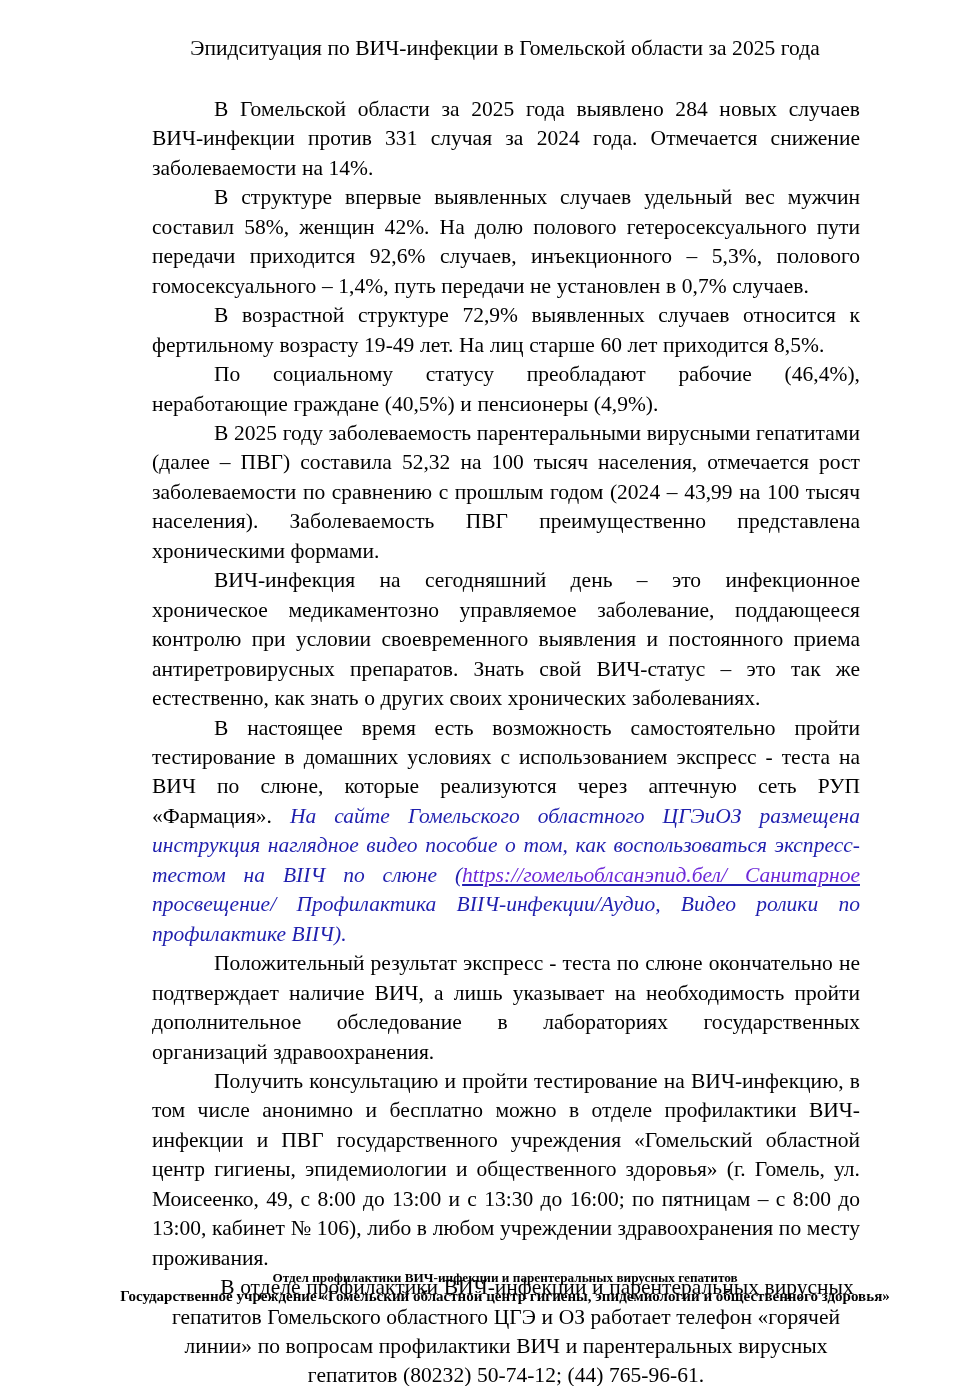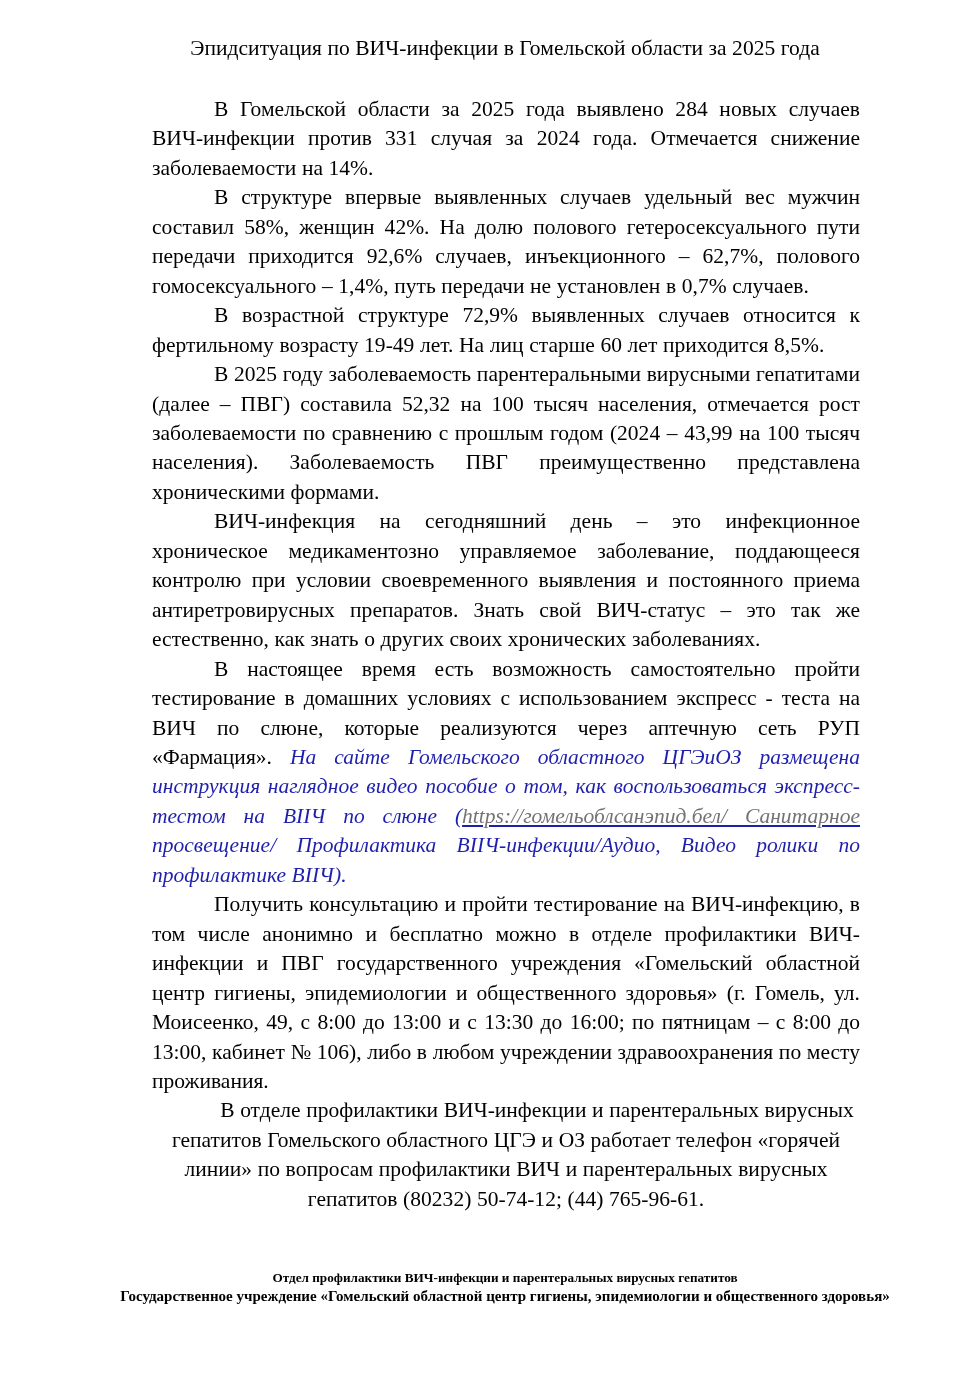"В структуре впервые выявленных случаев" p.para { text: 62,7% -> 5,3% }
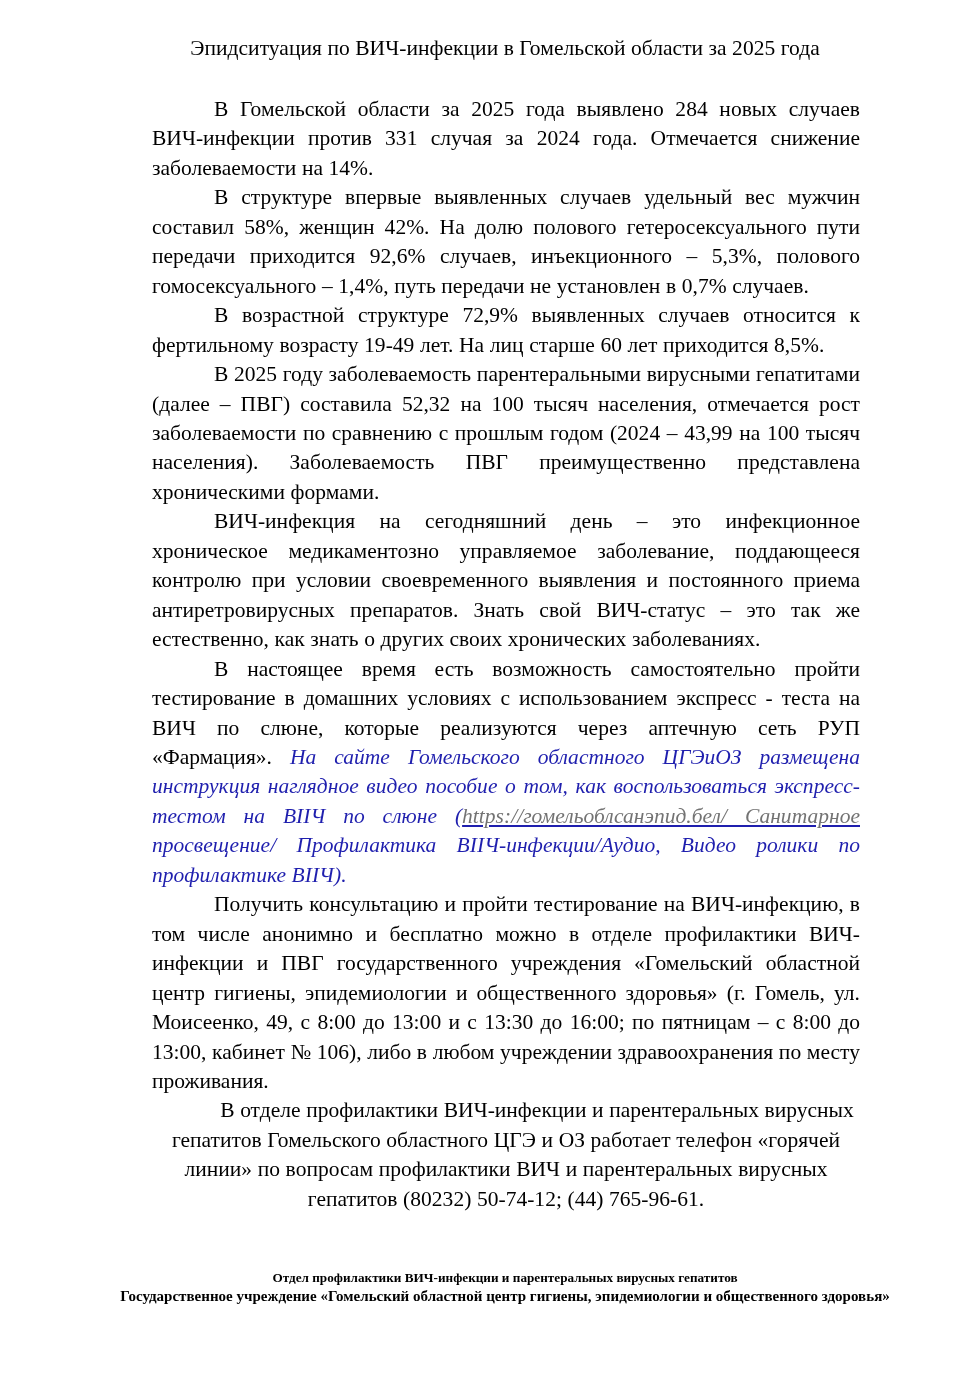"По социальному статусу преобладают" p.para { html: none -> <p>По социальному статусу преобладают рабочие (46,4%), неработающие граждане (40,5%) и пенсионеры (4,9%).</p> }
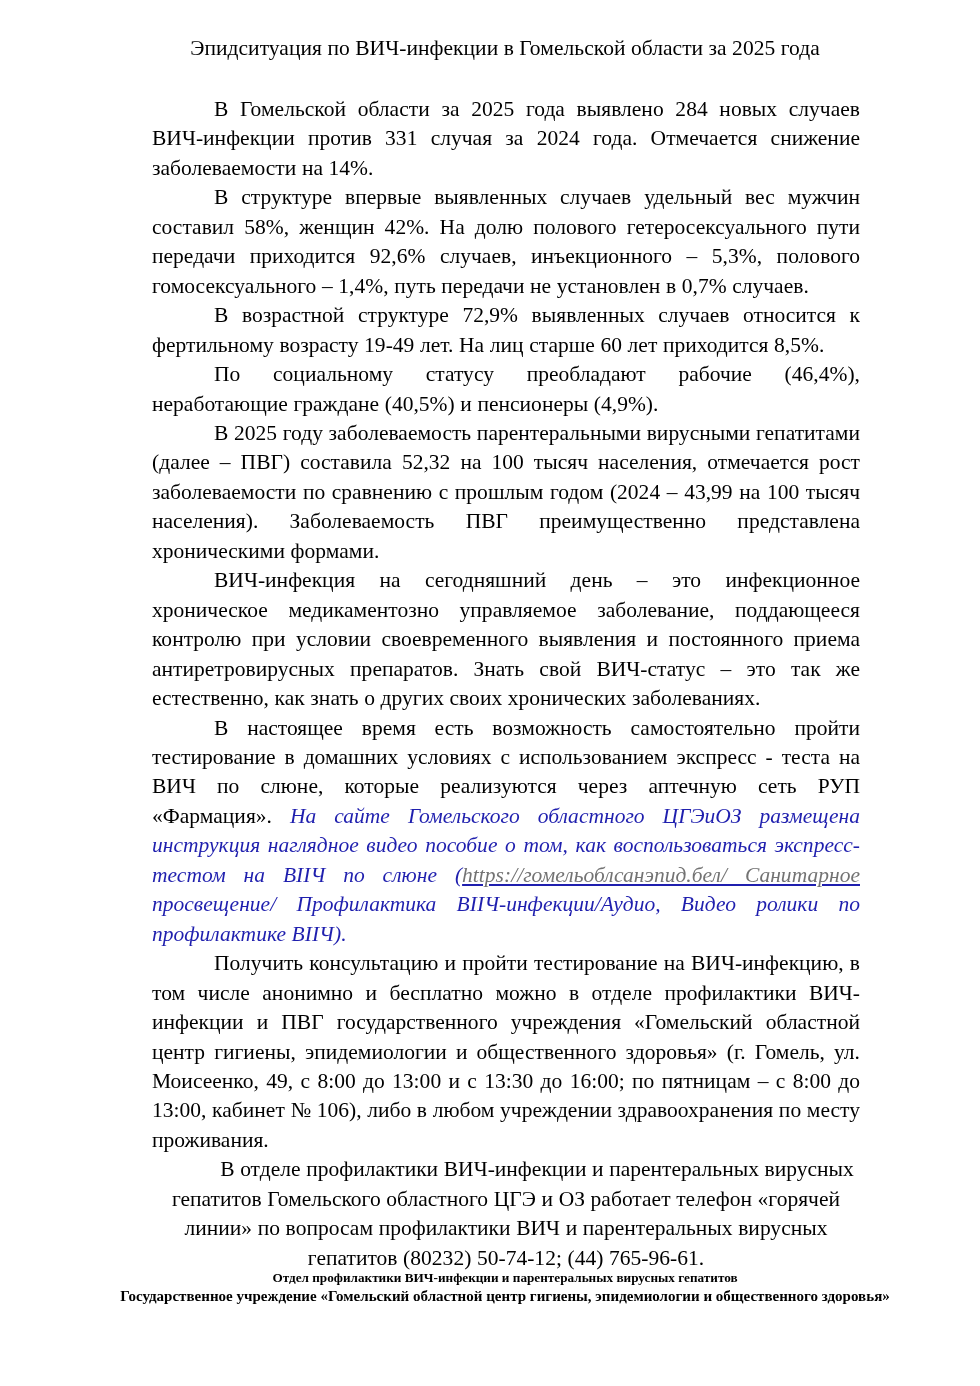"https://гомельоблсанэпид.бел/ Санитарное" .link { color: #737373 -> #6d28d9 }
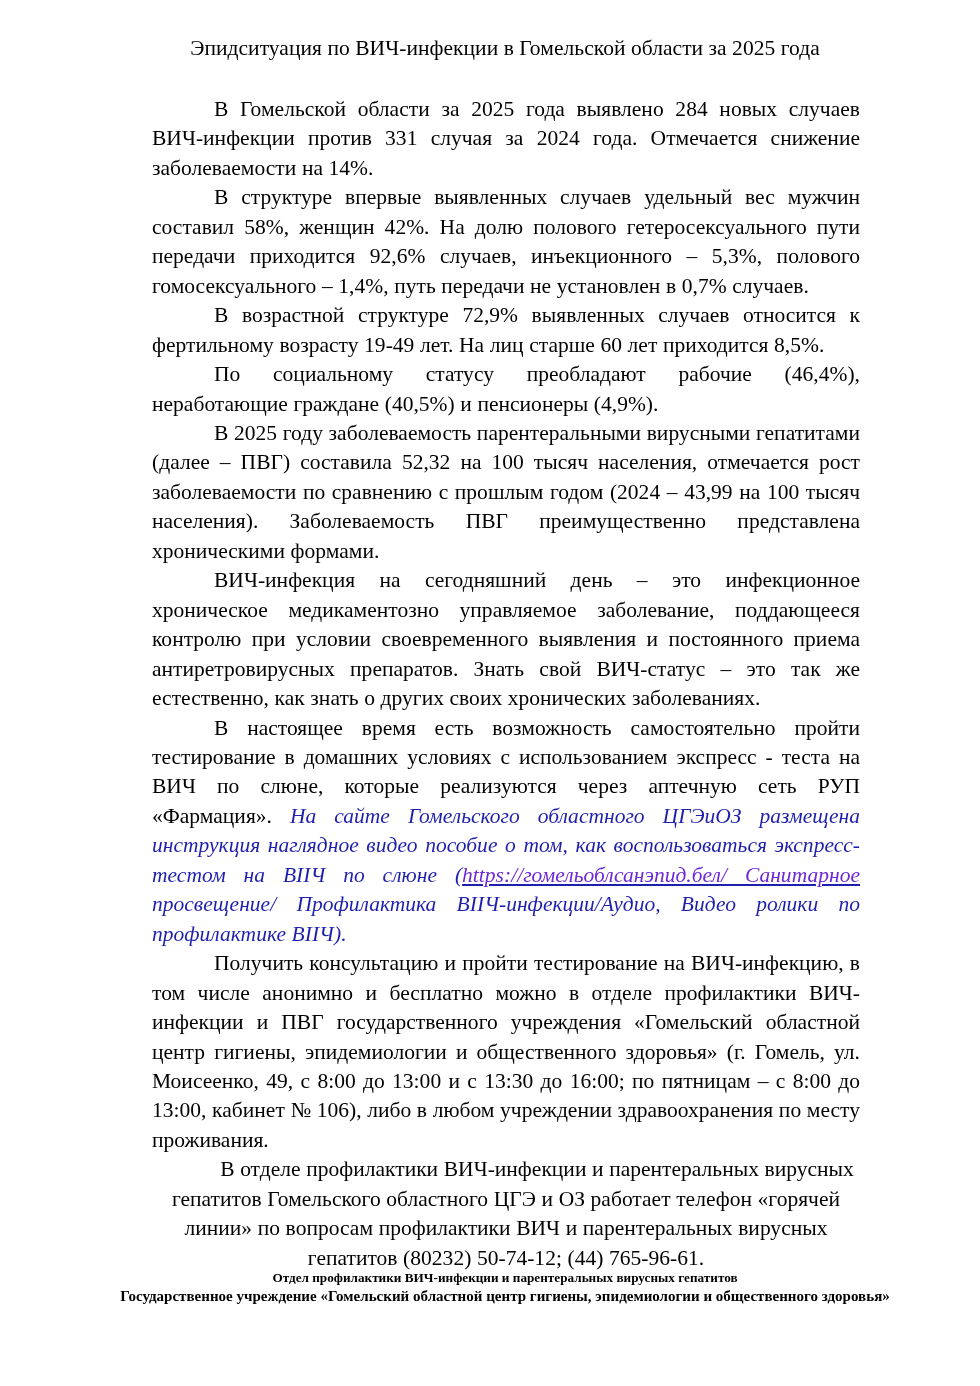"Положительный результат экспресс - теста" p.para { html: none -> <p>Положительный результат экспресс - теста по слюне окончательно не подтверждает наличие ВИЧ, а лишь указывает на необходимость пройти дополнительное обследование в лабораториях государственных организаций здравоохранения.</p> }
